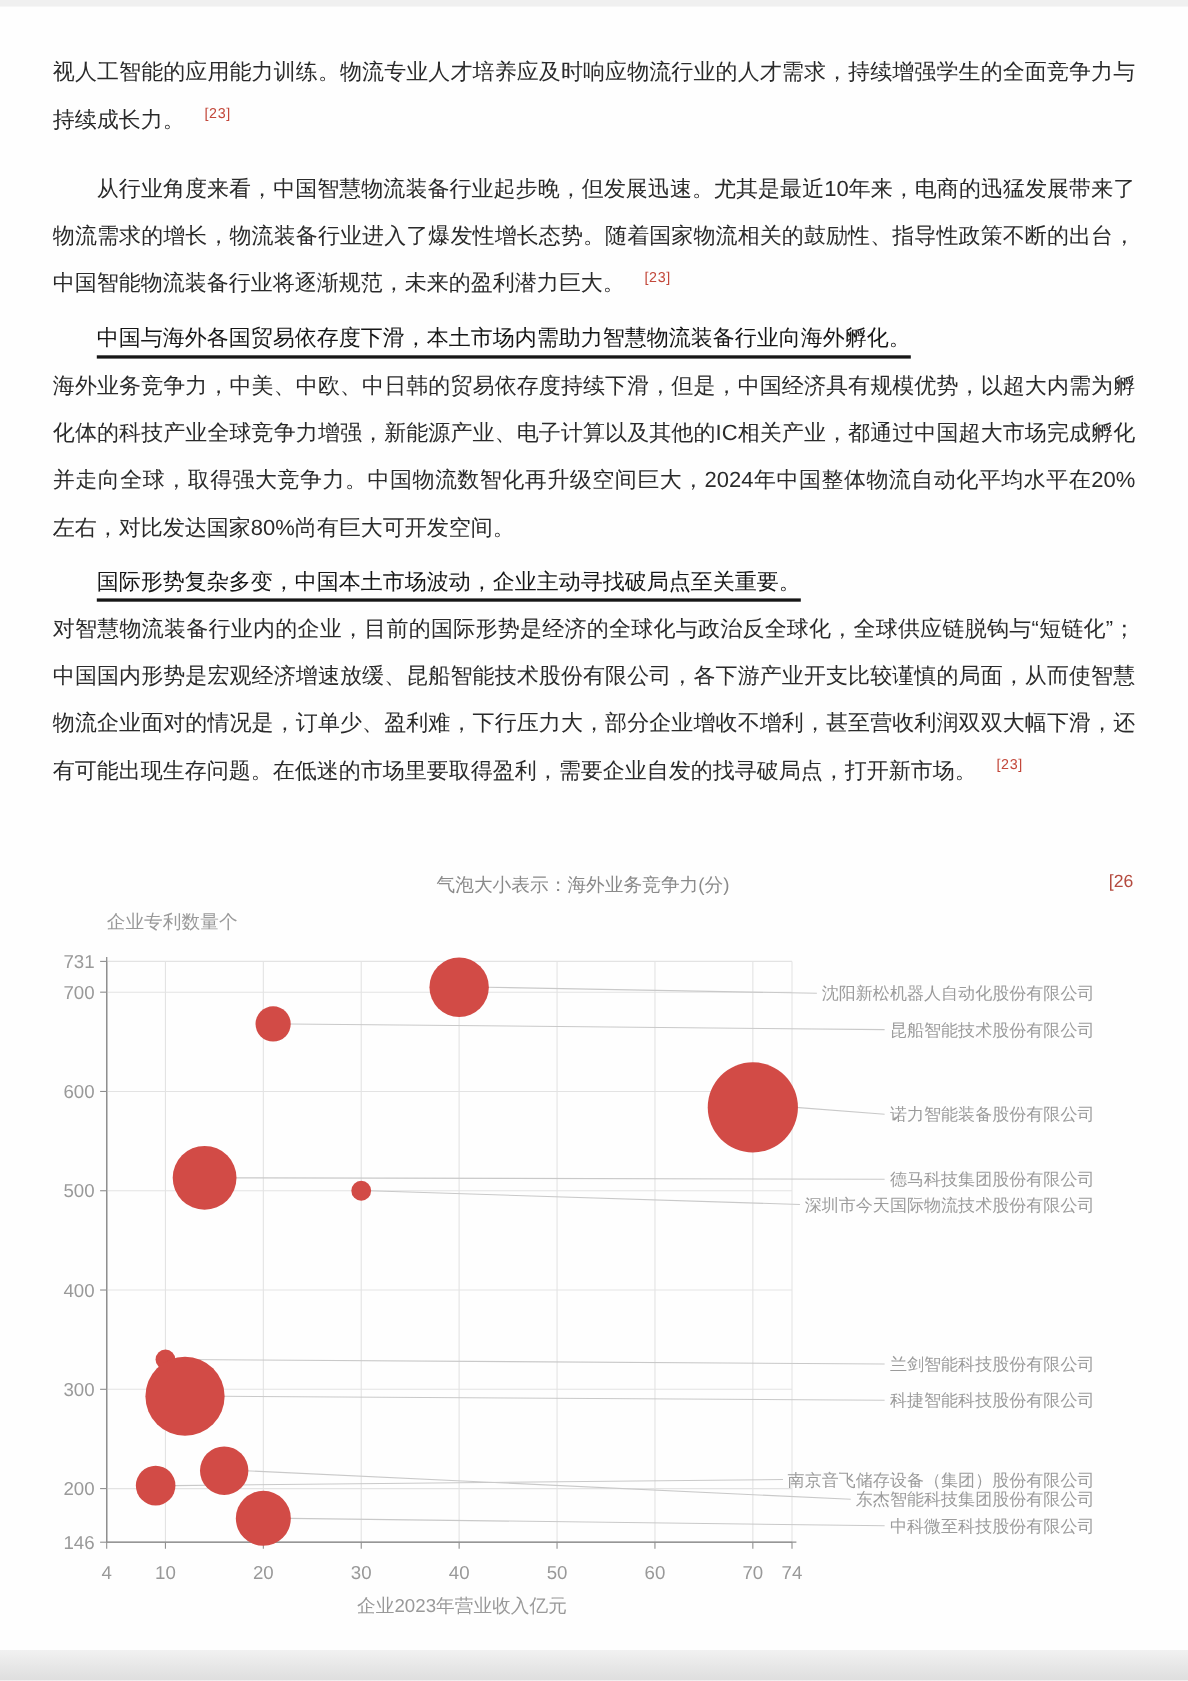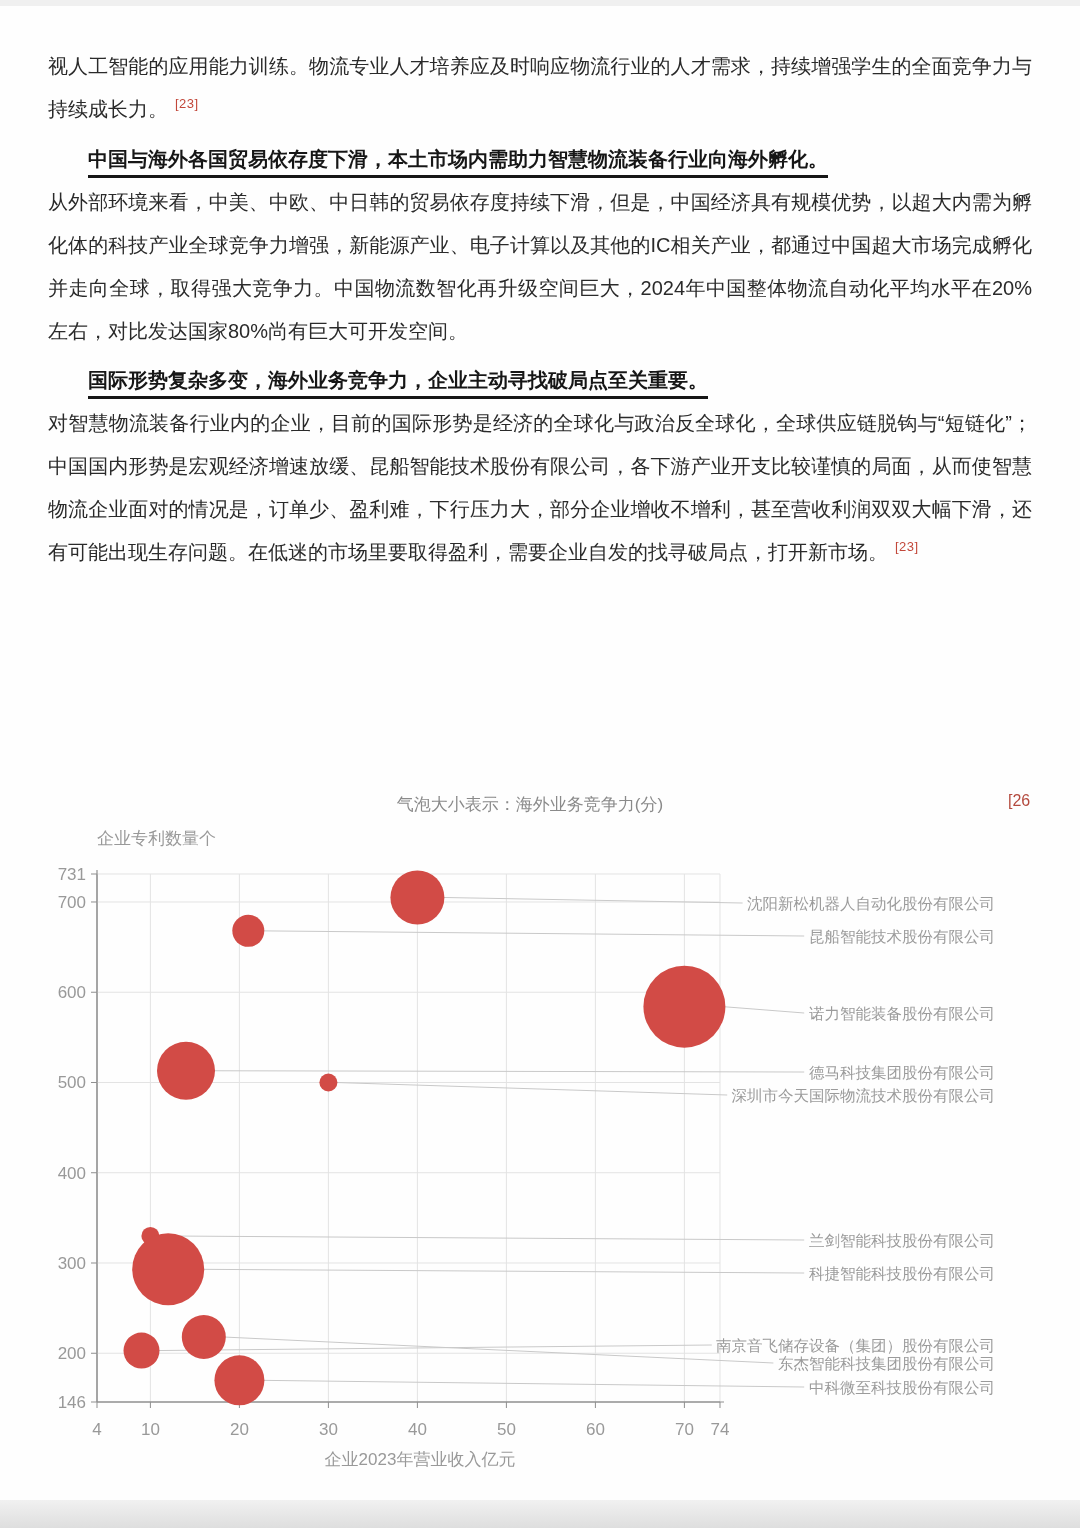"[23]" .cite { margin-left: 7px -> 18px }
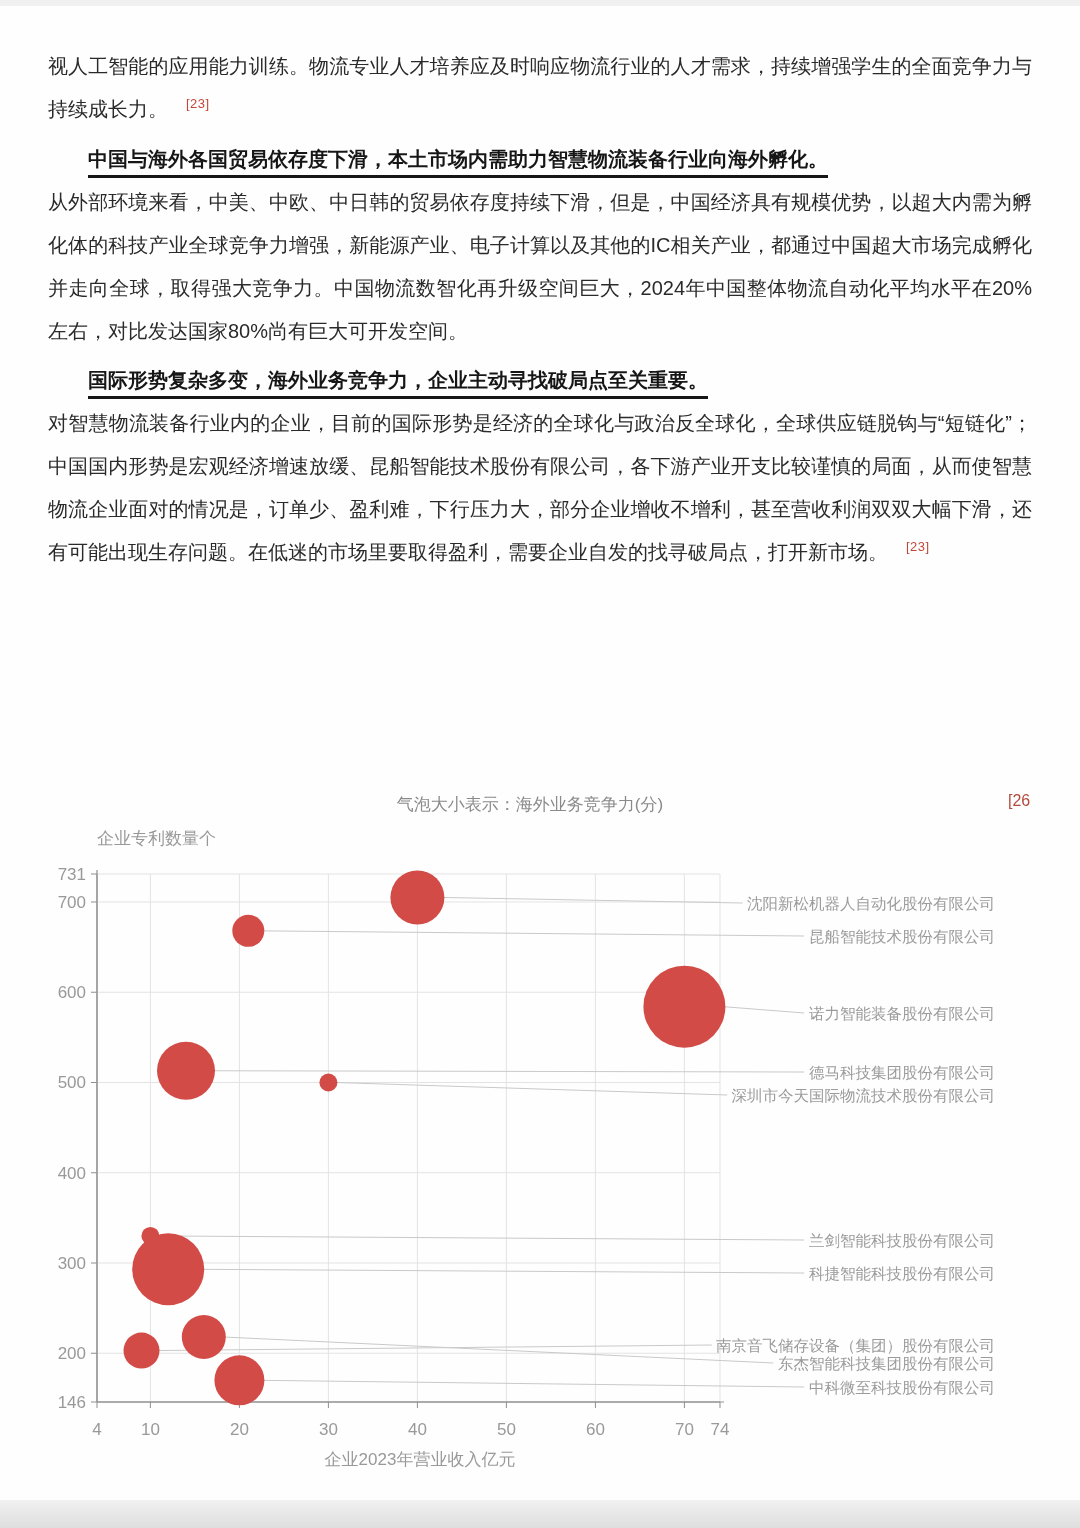"从行业角度来看，中国智慧物流装备行业起步晚，但发展迅速。尤其是最近10年来，电商" p.para { html: none -> <p><span>从行业角度来看，中国智慧物流装备行业起步晚，但发展迅速。尤其是最近10年来，电商的迅猛发展带来了物流需求的增长，物流装备行业进入了爆发性增长态势。随着国家物流相关的鼓励性、指导性政策不断的出台，中国智能物流装备行业将逐渐规范，未来的盈利潜力巨大。</span><sup>[23]</sup></p> }
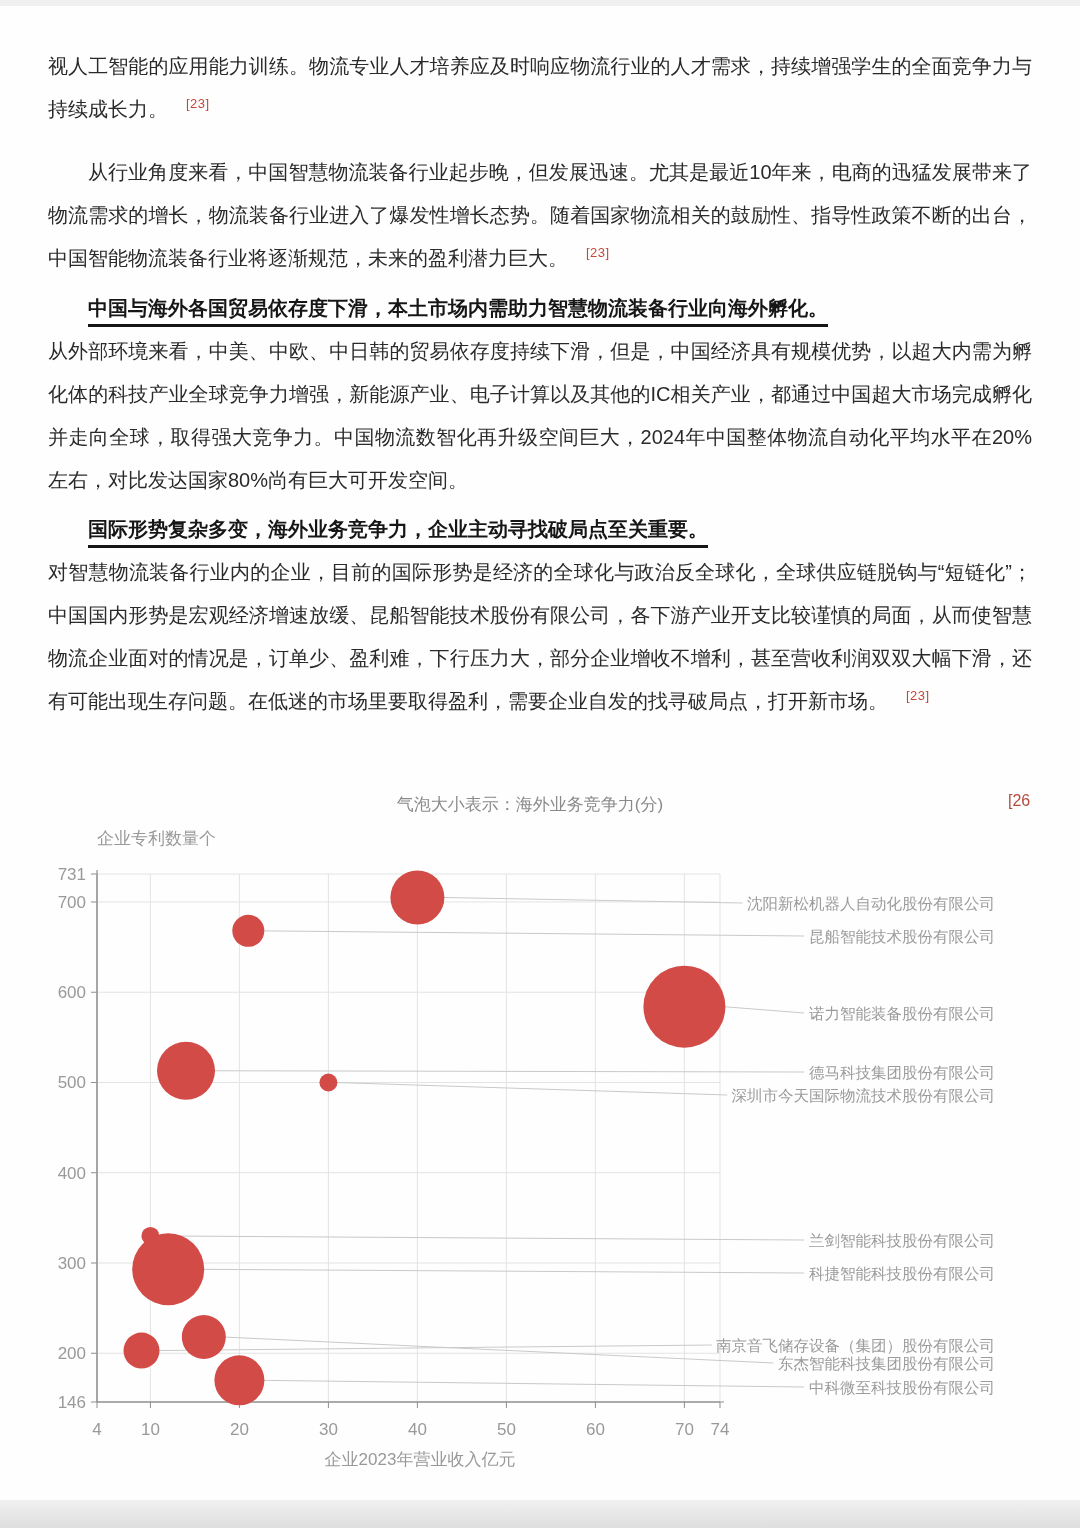"中国与海外各国贸易依存度下滑，本土市场内需助力智慧物流装备行业向海外孵化。" .heading { font-weight: 700 -> 400 }
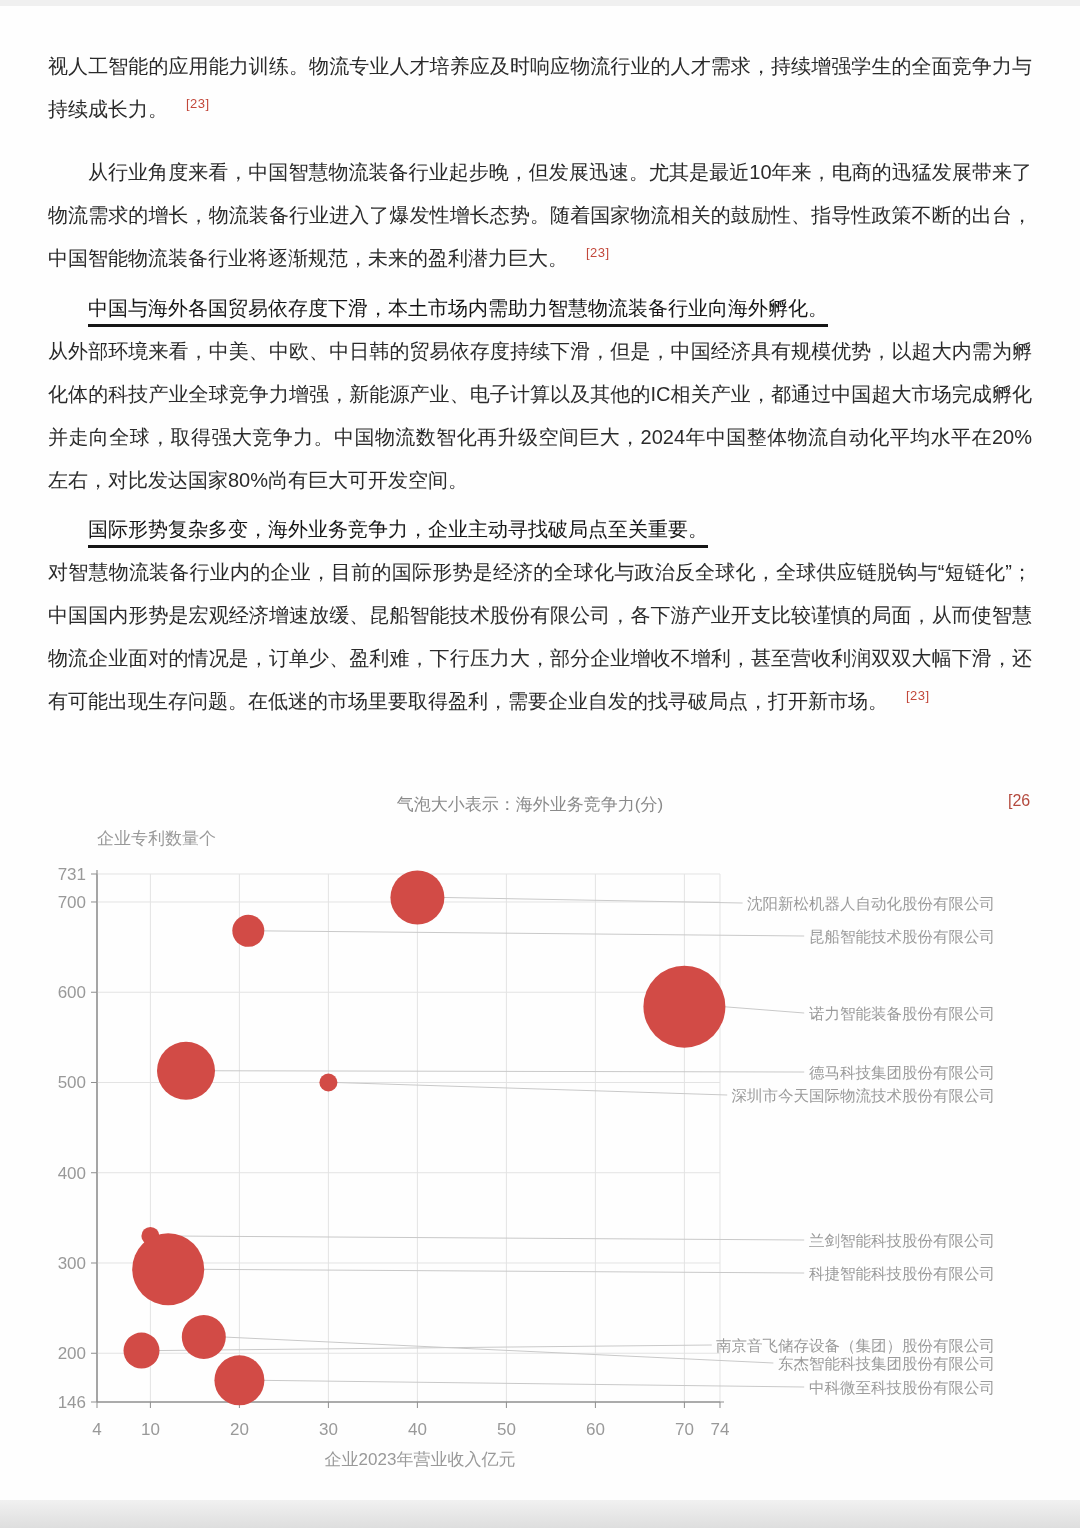"从外部环境来看，中美、中欧、中日韩的贸易依存度持续下滑，但是，中国经济具有规模优" span { text: 从外部环境来看 -> 海外业务竞争力 }
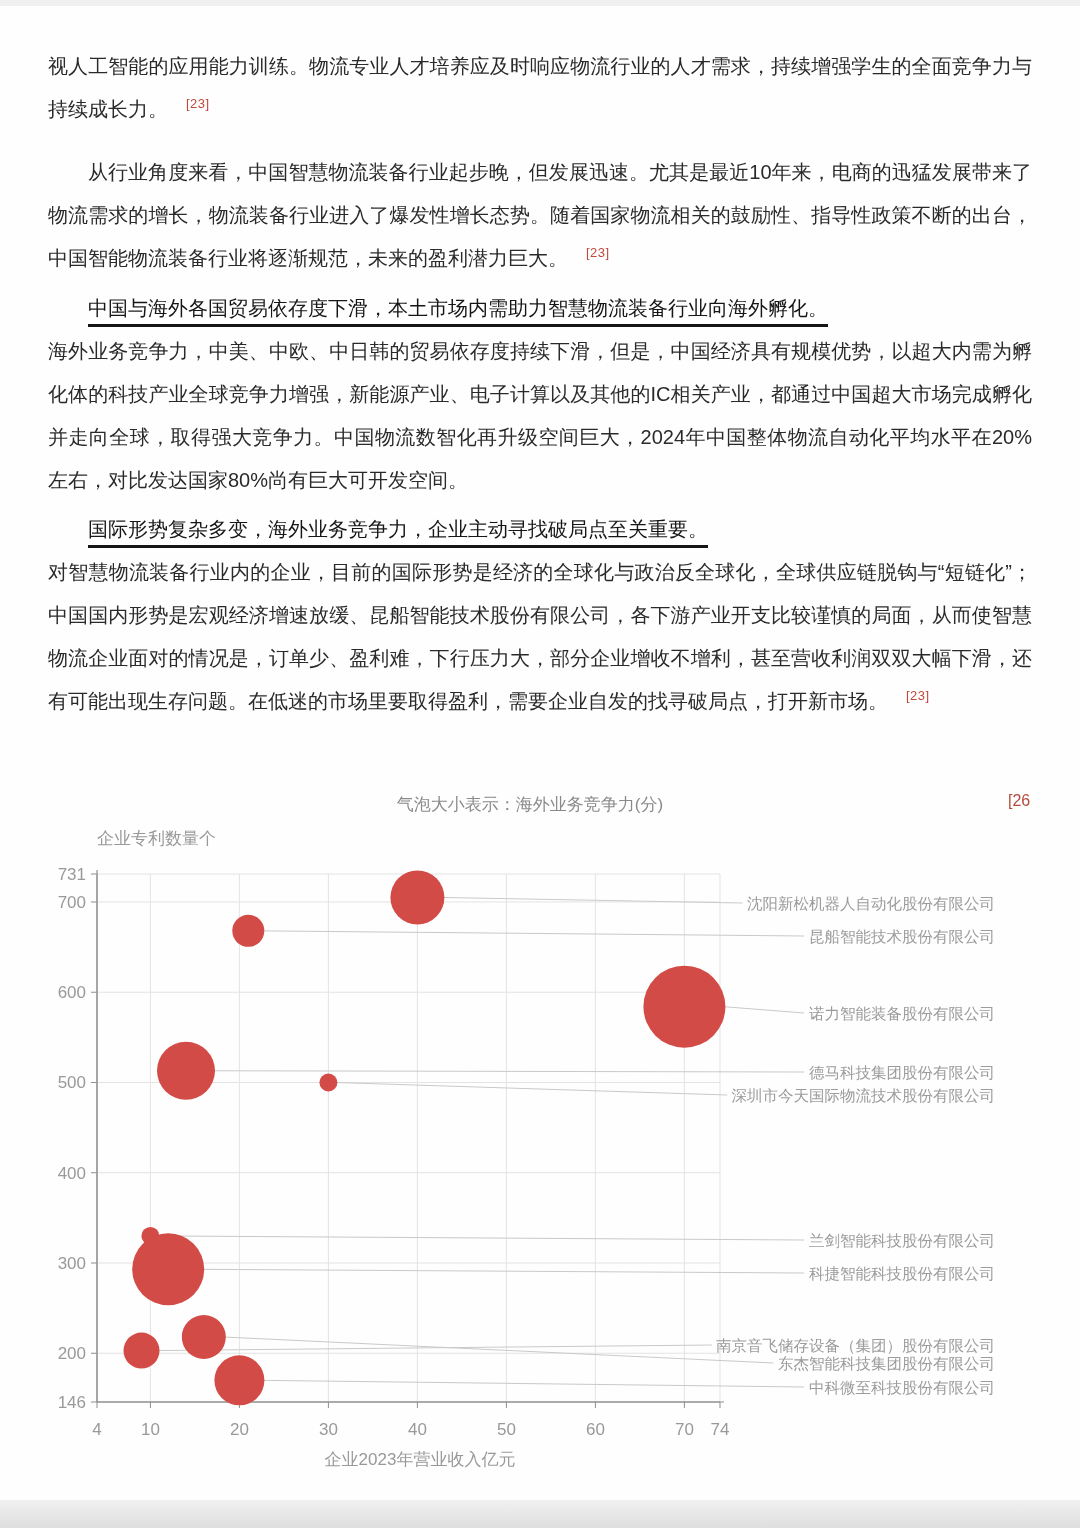"国际形势复杂多变，海外业务竞争力，企业主动寻找破局点至关重要。" span.hl { text: 海外业务竞争力 -> 中国本土市场波动 }
